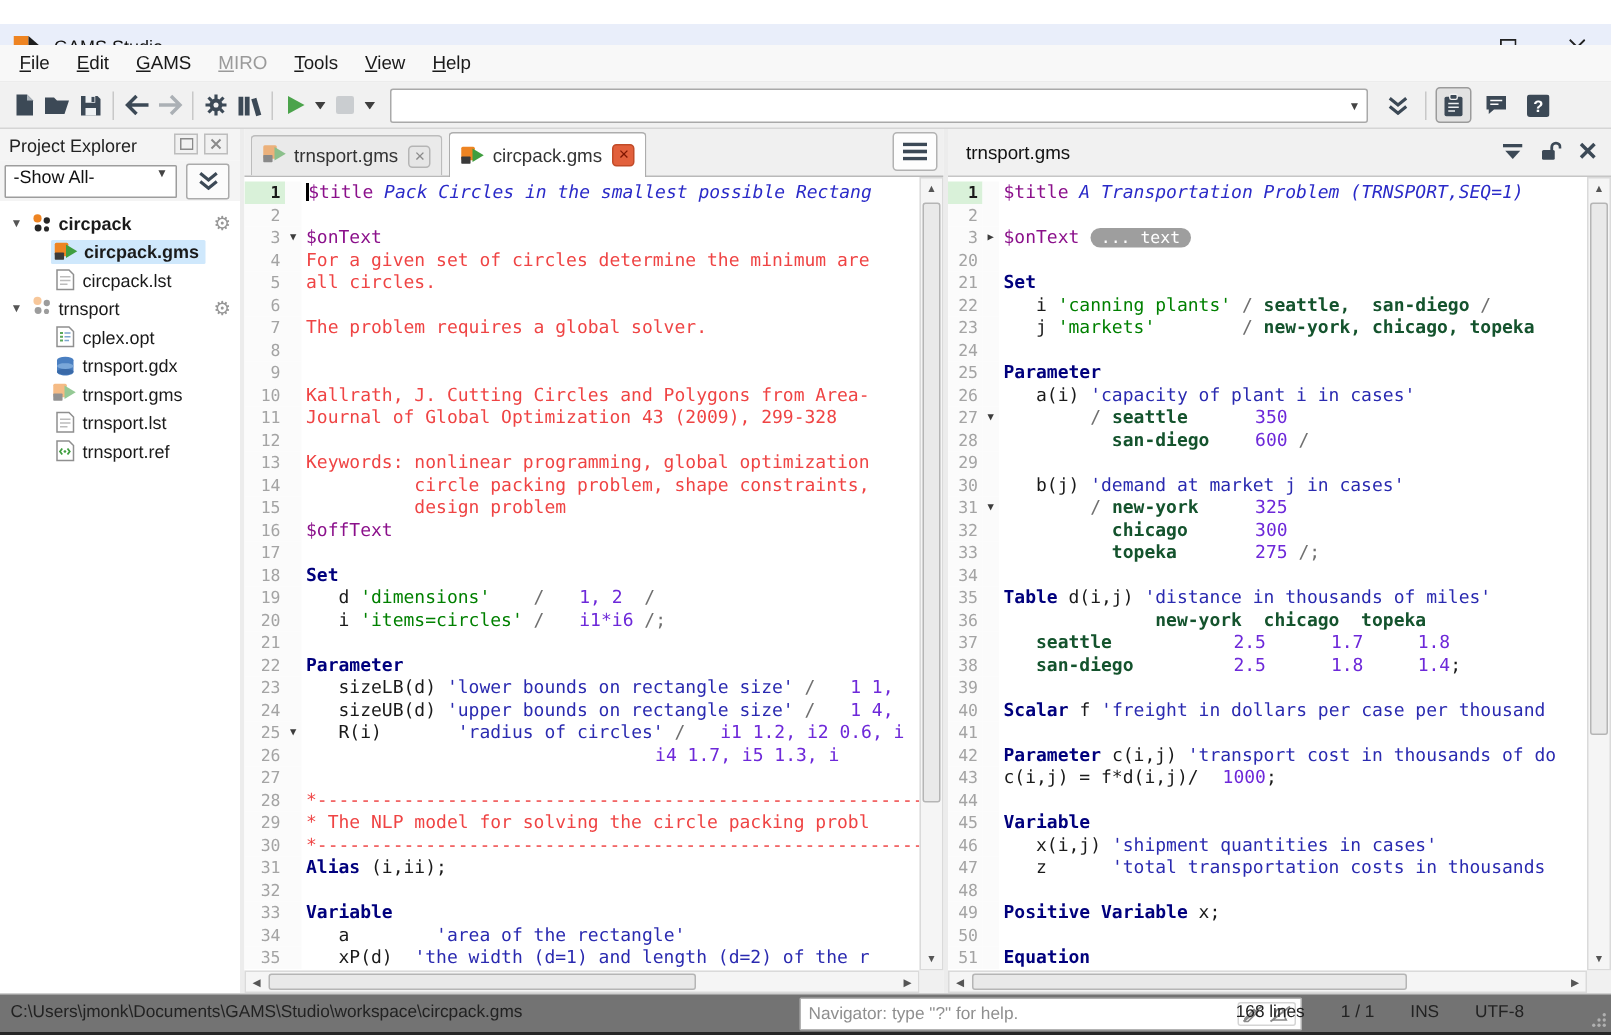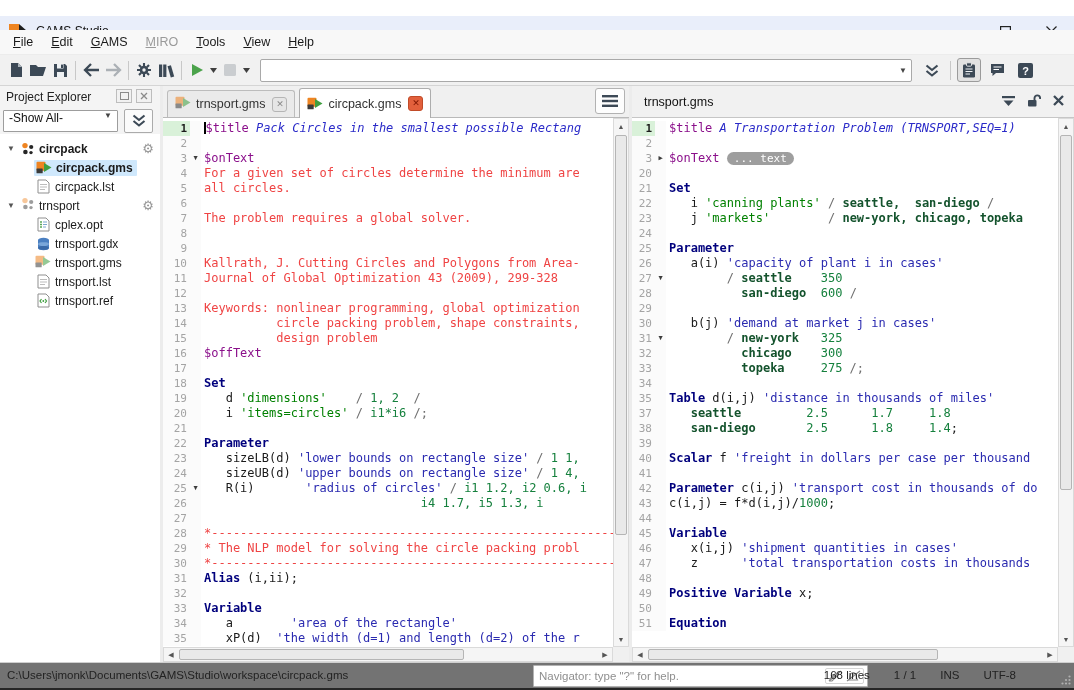"350" .seg-num { color: #15803d -> #6d28d9; margin-left: none -> 16px }
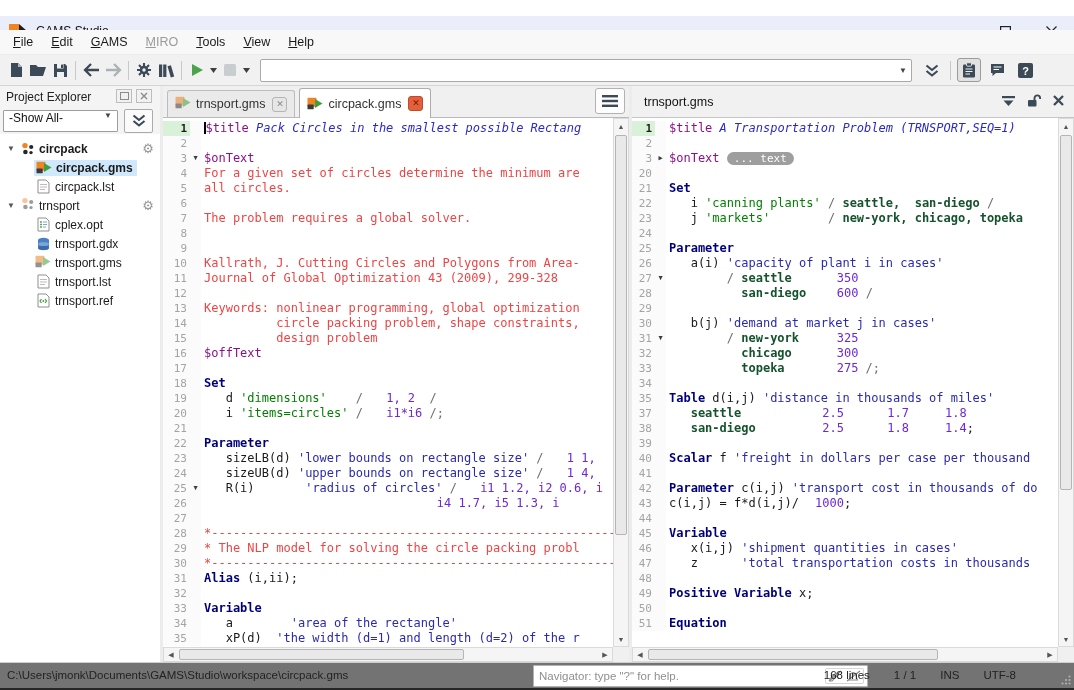"36" div.code-row { html: none -> <div><span>36</span><span></span><span><span> new-york chicago topeka</span></span></div> }
